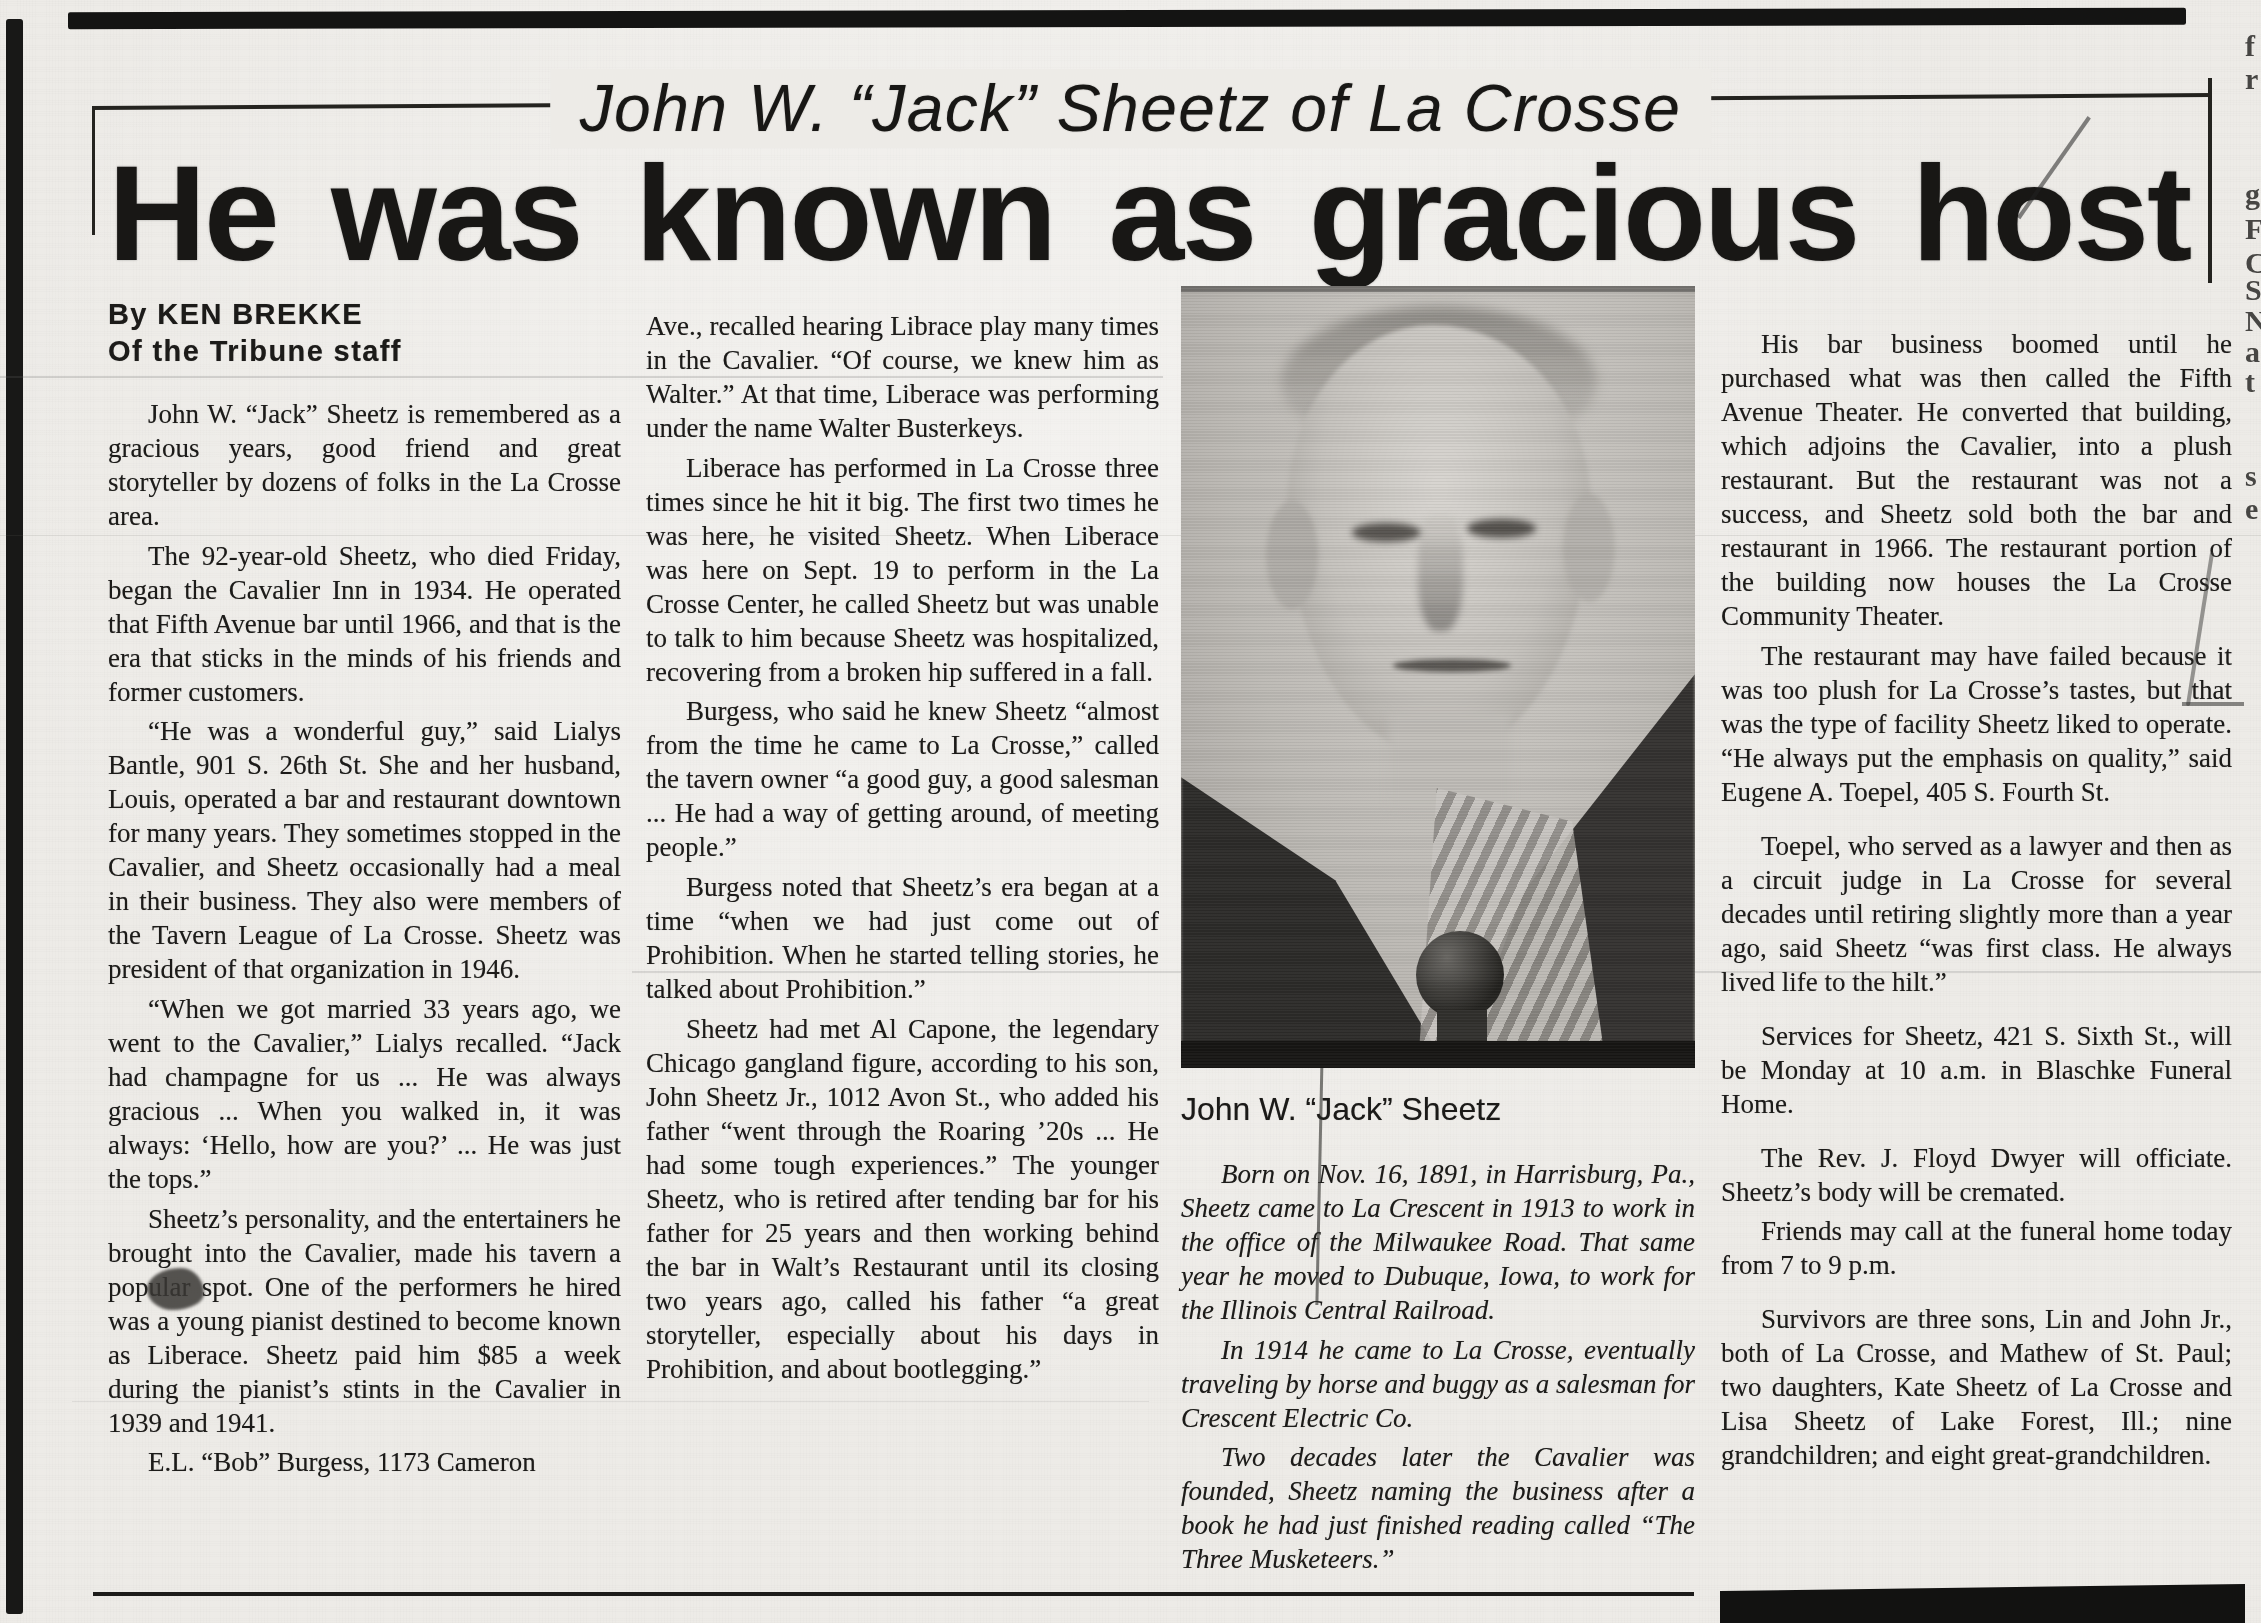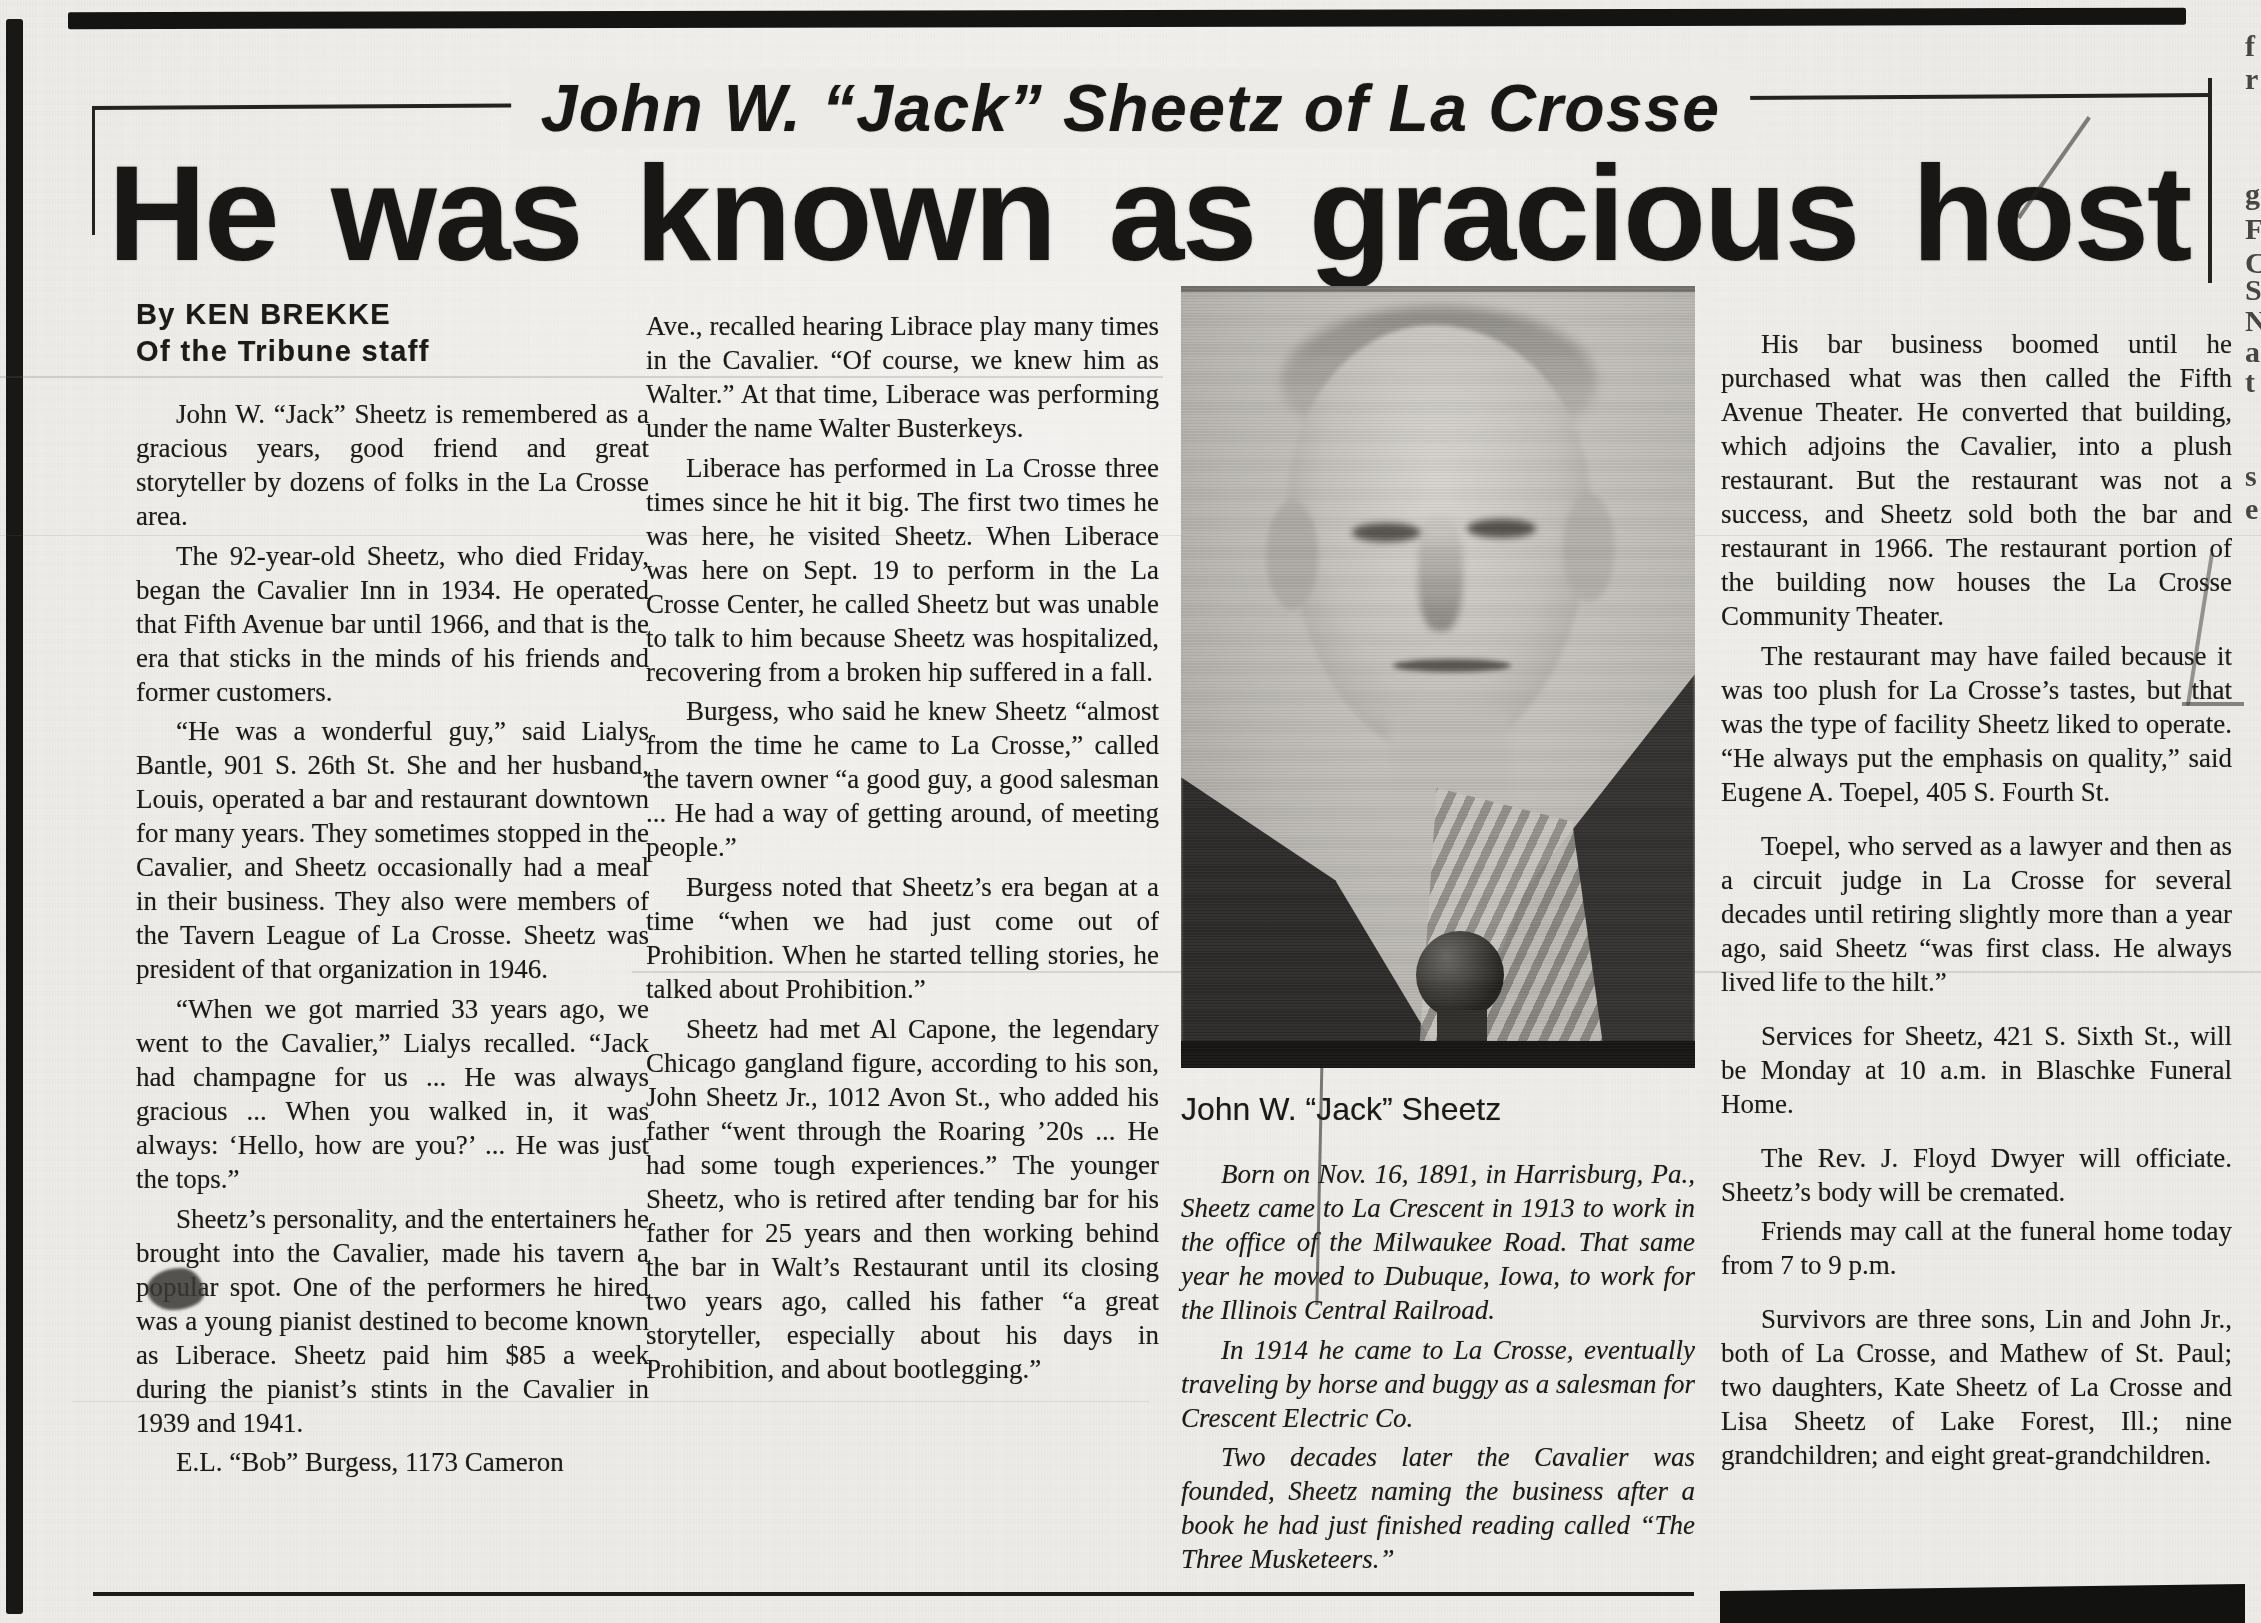"John W. “Jack” Sheetz of" .kicker { font-weight: bold -> normal }
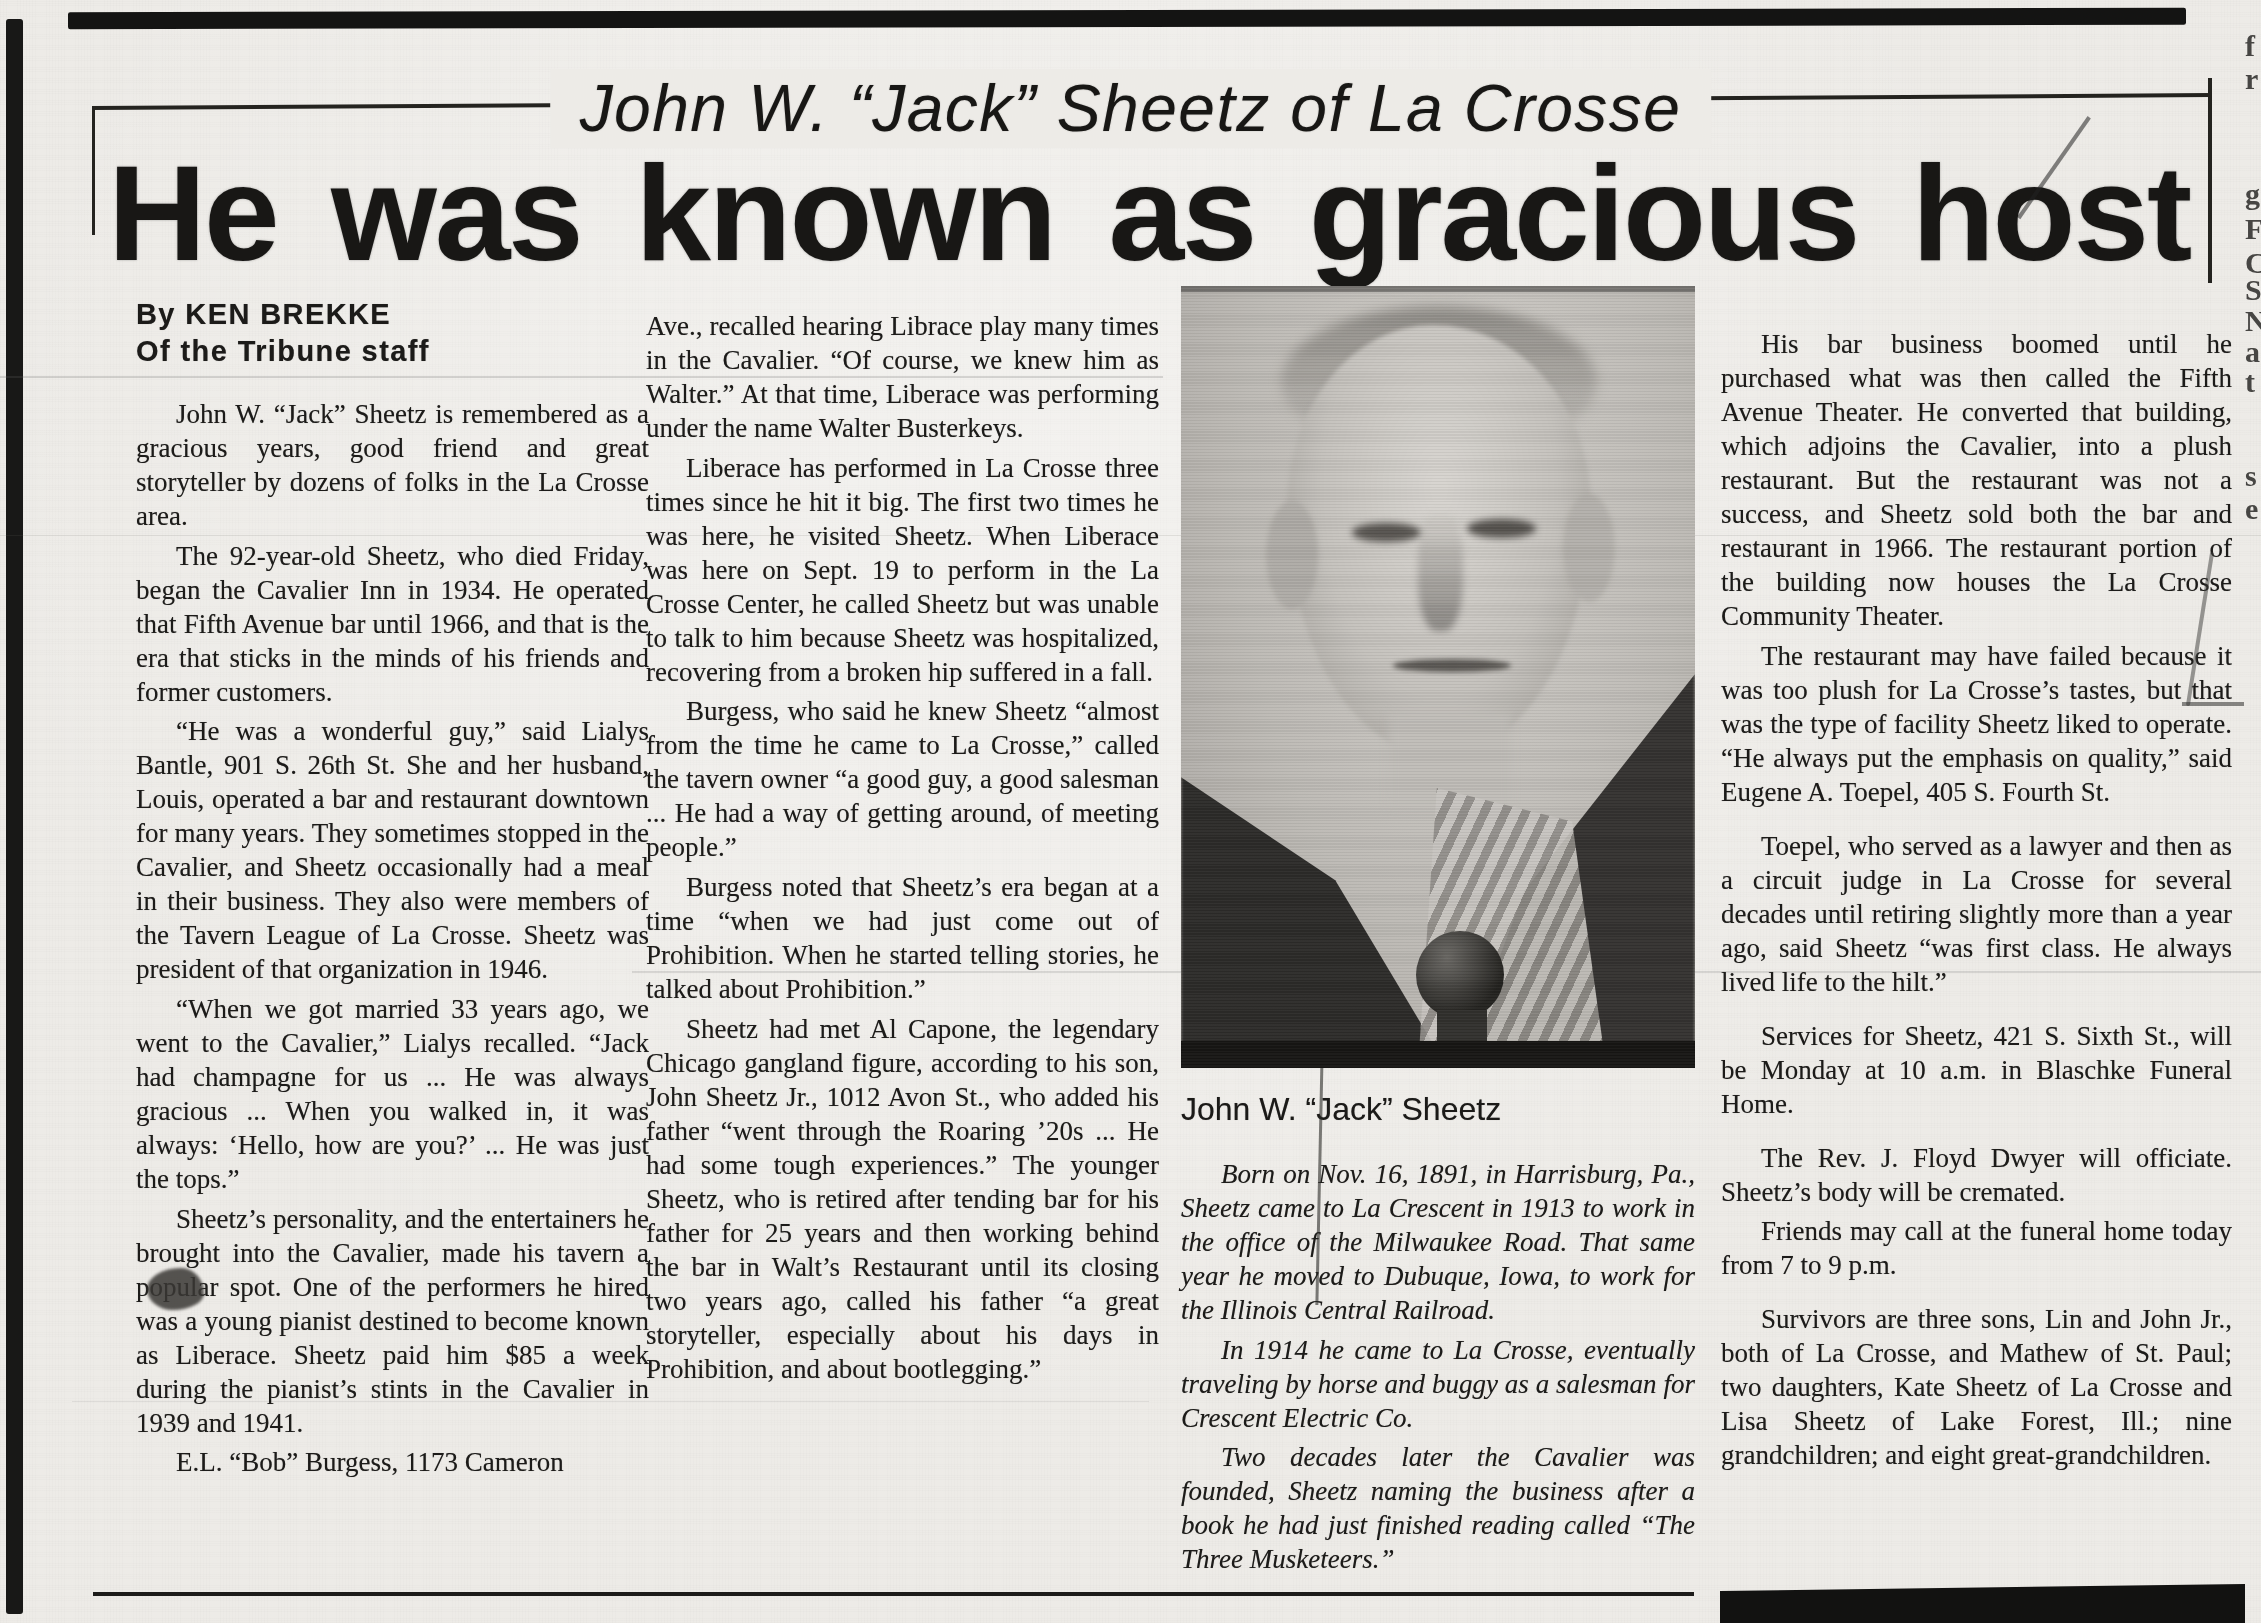"By KEN BREKKE" .col1 { margin-left: 28px -> none }
